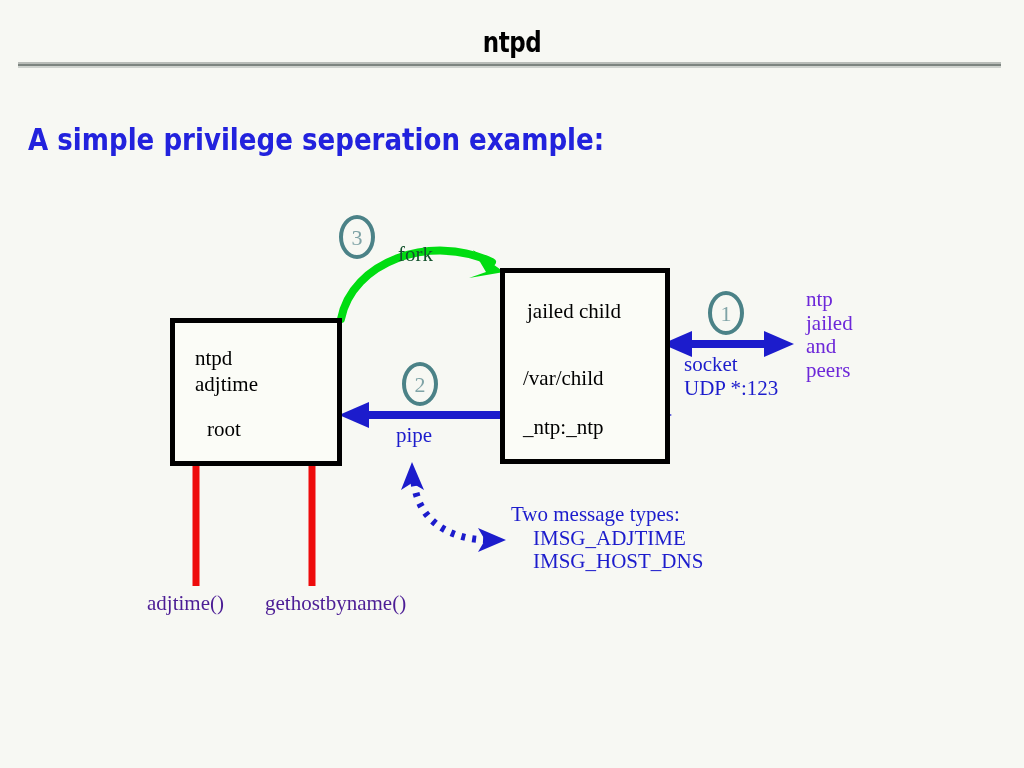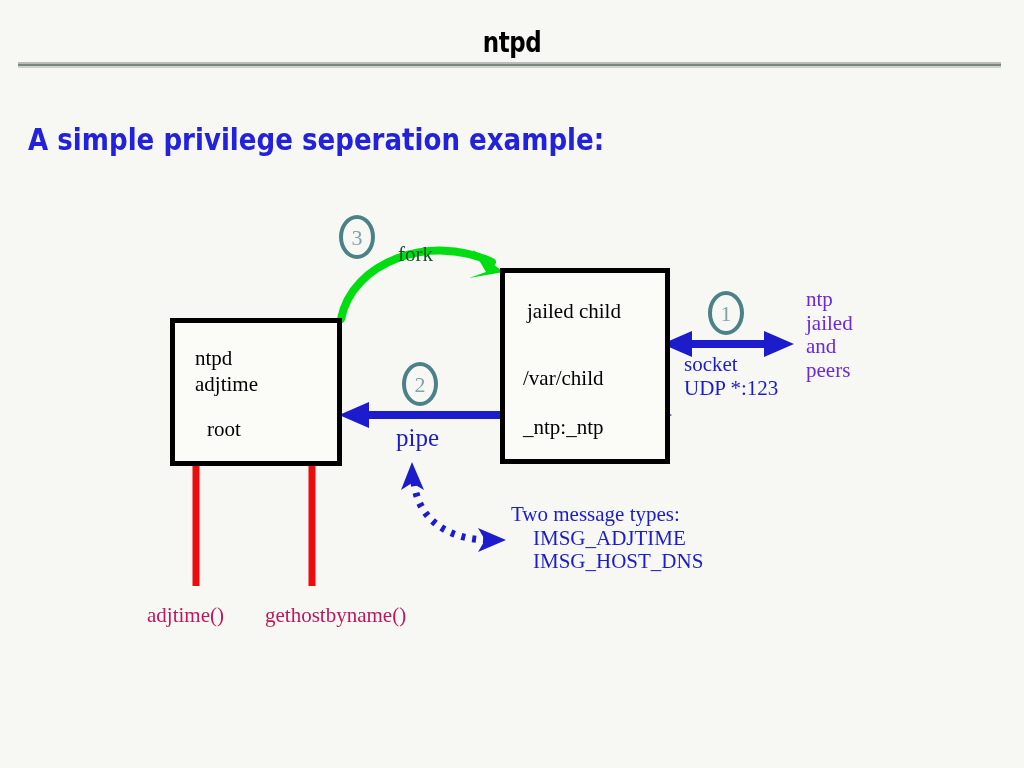"pipe" #label-pipe { font-size: 25px -> 21px }
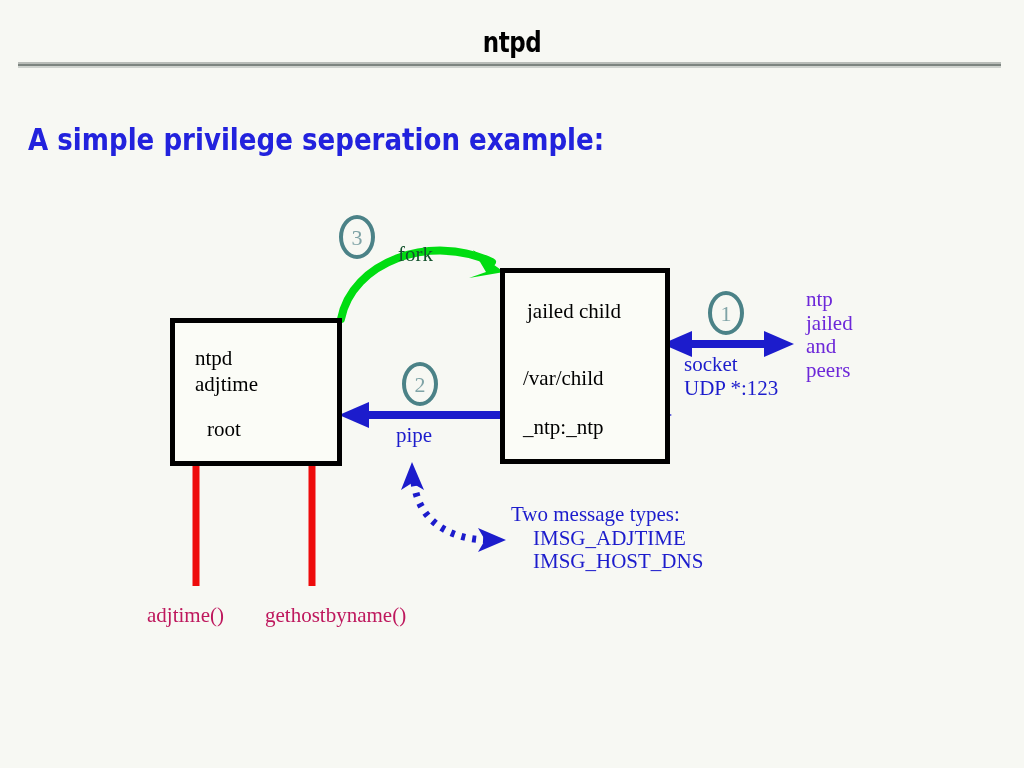"adjtime()" .lbl-red { color: #be185d -> #4c1d95; margin-top: 12px -> none }
